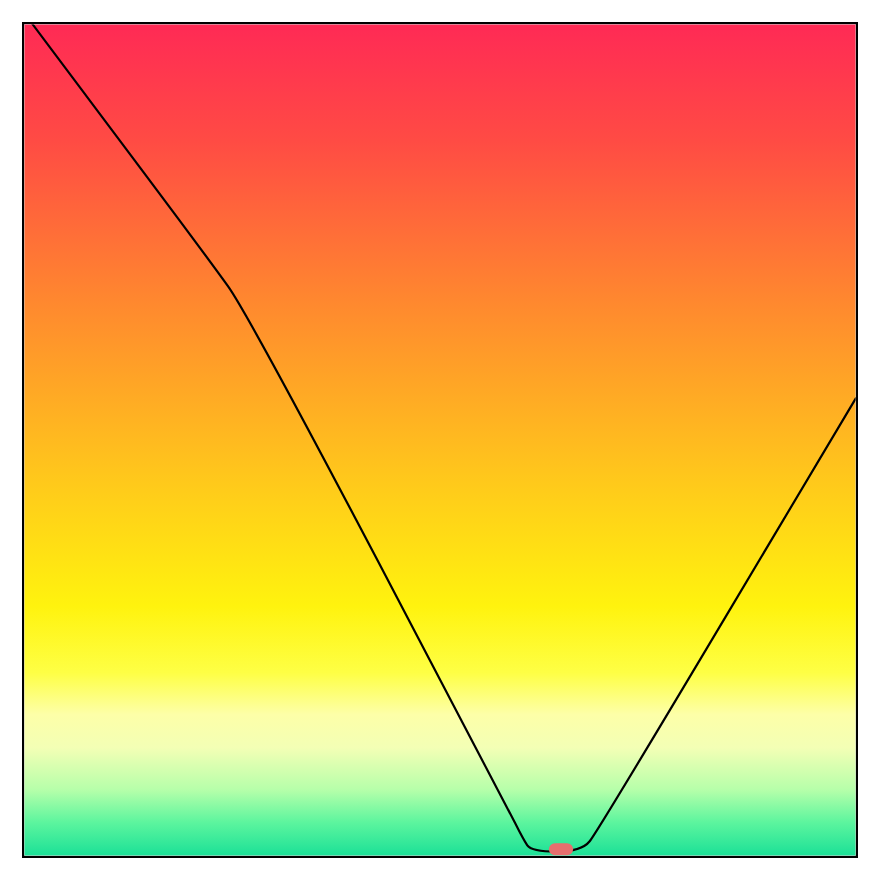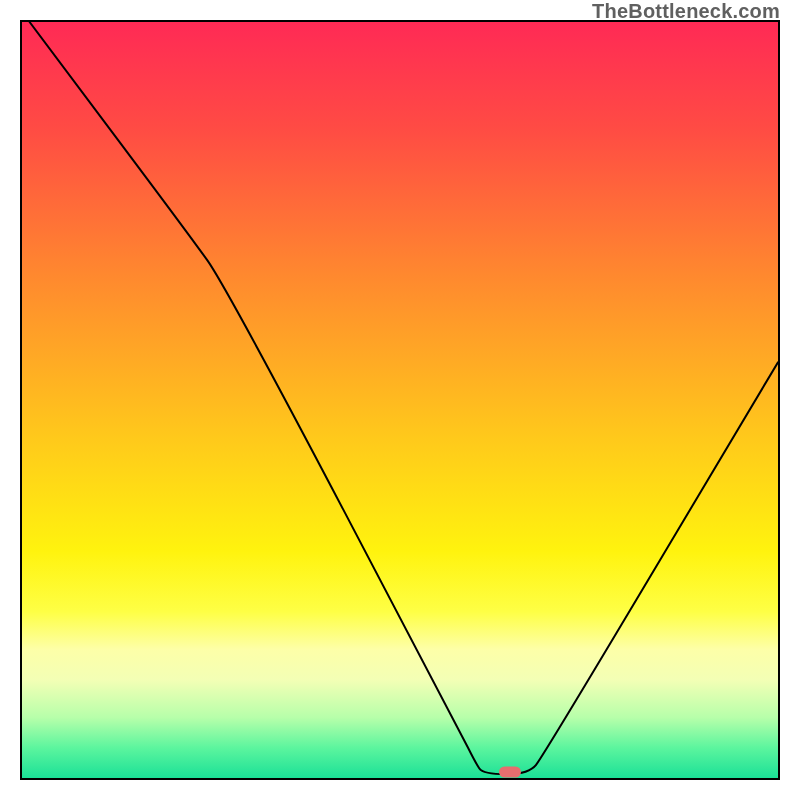"TheBottleneck.com" div.watermark { html: <div>TheBottleneck.com</div> -> none }
